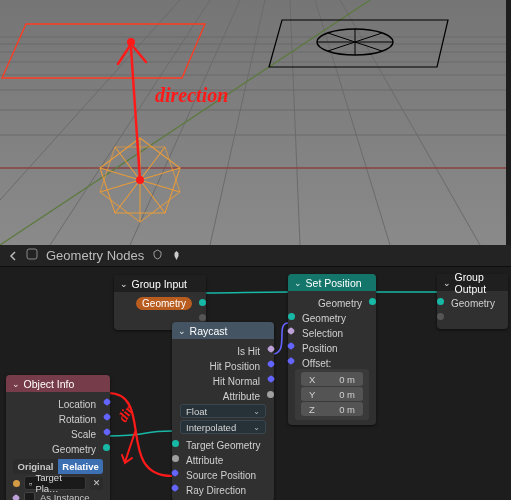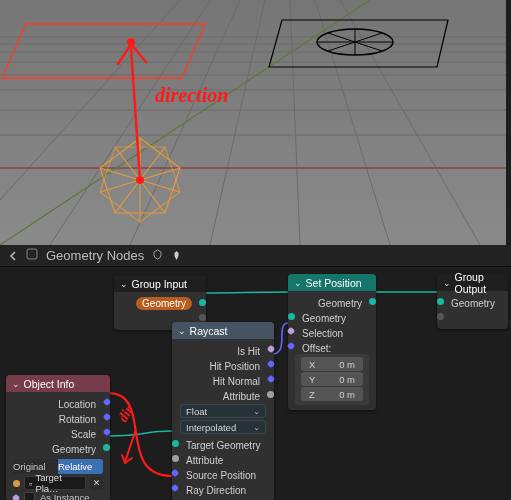"Position" div.row { html: none -> <div> <span></span> <span>Position</span> </div> }
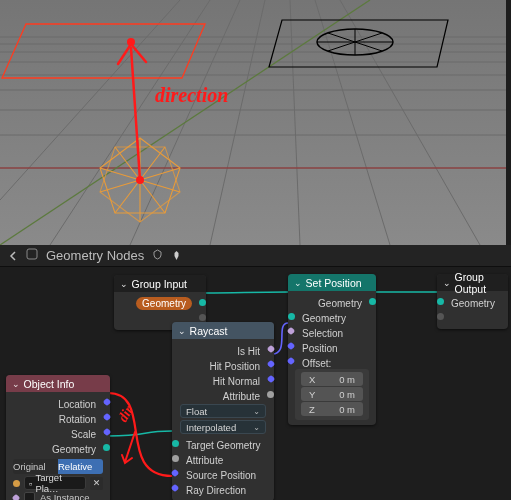"Original" .seg div { font-weight: none -> bold; text-align: left -> center }
